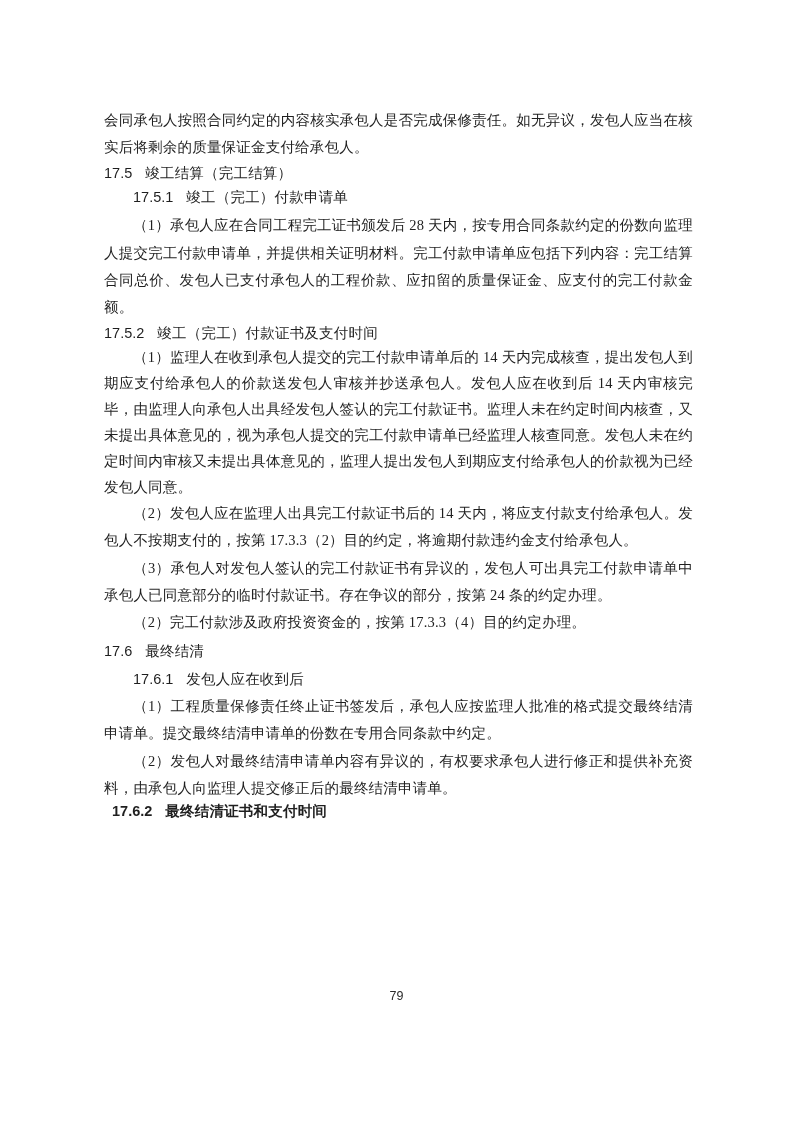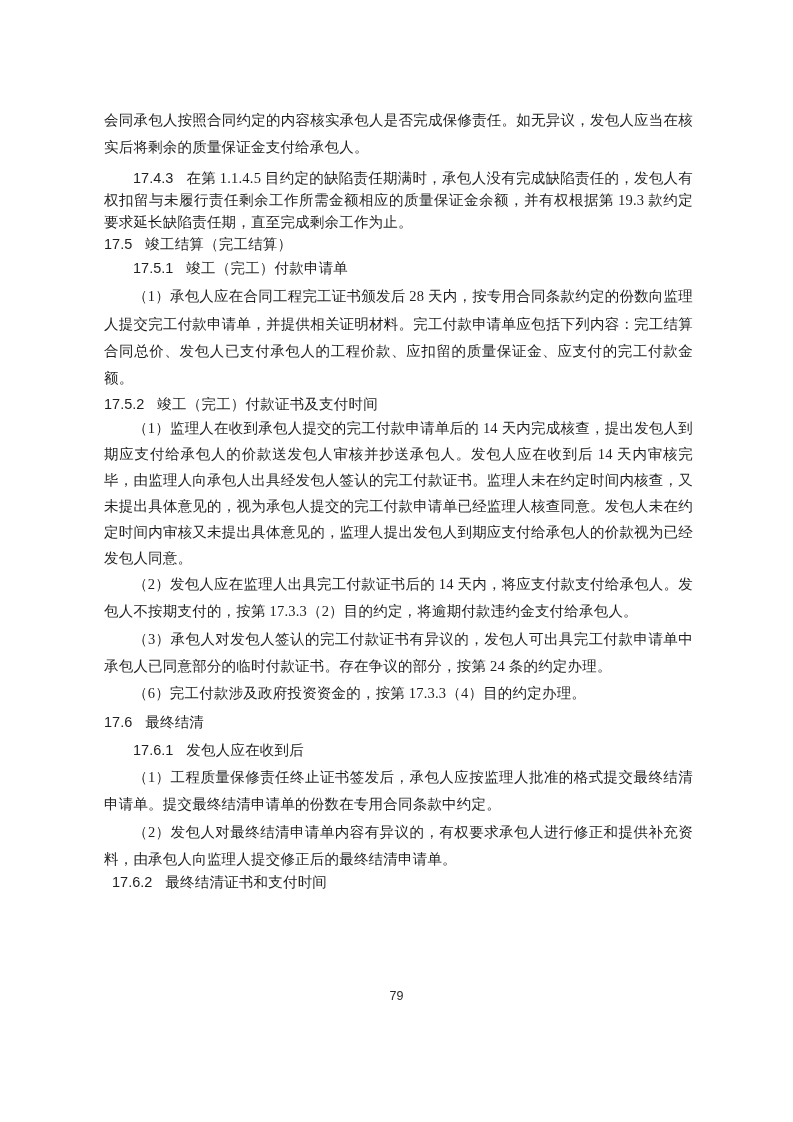"17.4.3 在第 1.1.4.5" p.p { html: <p><span>17.4.3</span><span>在第 1.1.4.5 目约定的缺陷责任期满时，承包人没有完成缺陷责任的，发包人有权扣留与未履行责任剩余工作所需金额相应的质量保证金余额，并有权根据第 19.3 款约定要求延长缺陷责任期，直至完成剩余工作为止。</span></p> -> none }
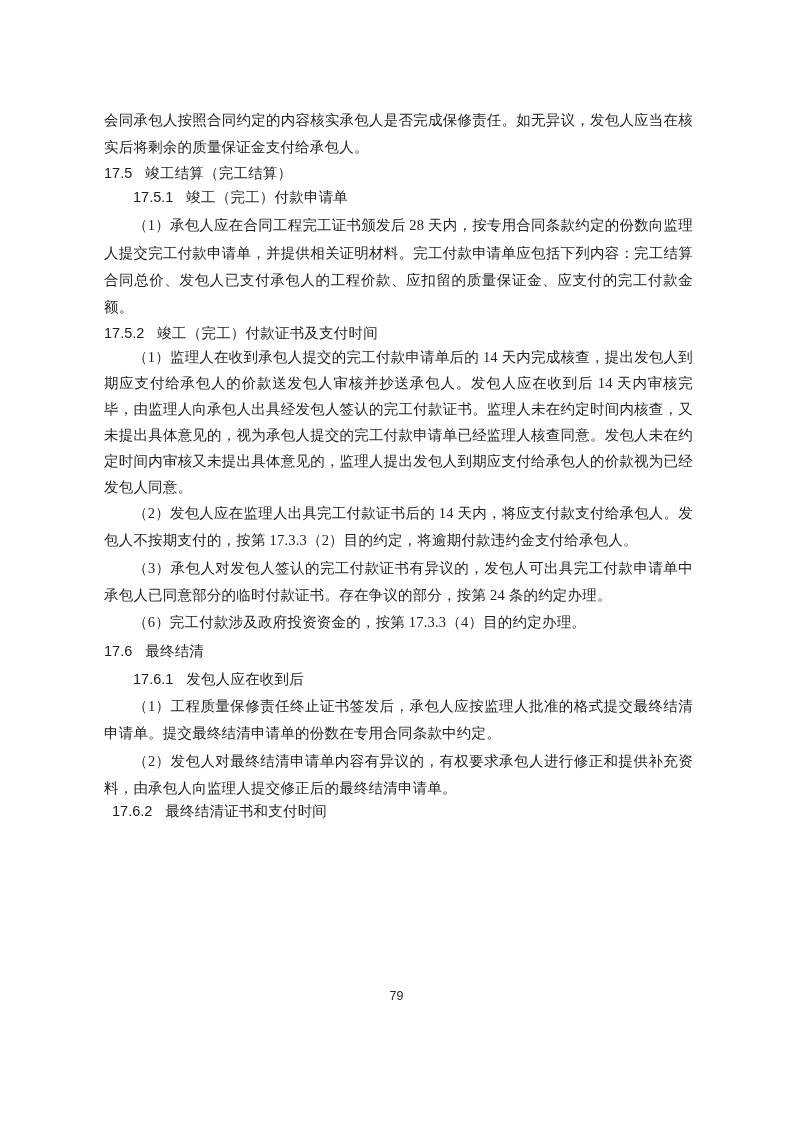"（6）完工付款涉及政府投资资金的，按第 17.3.3（4）目的约定办理。" p.p { text: 6 -> 2 }
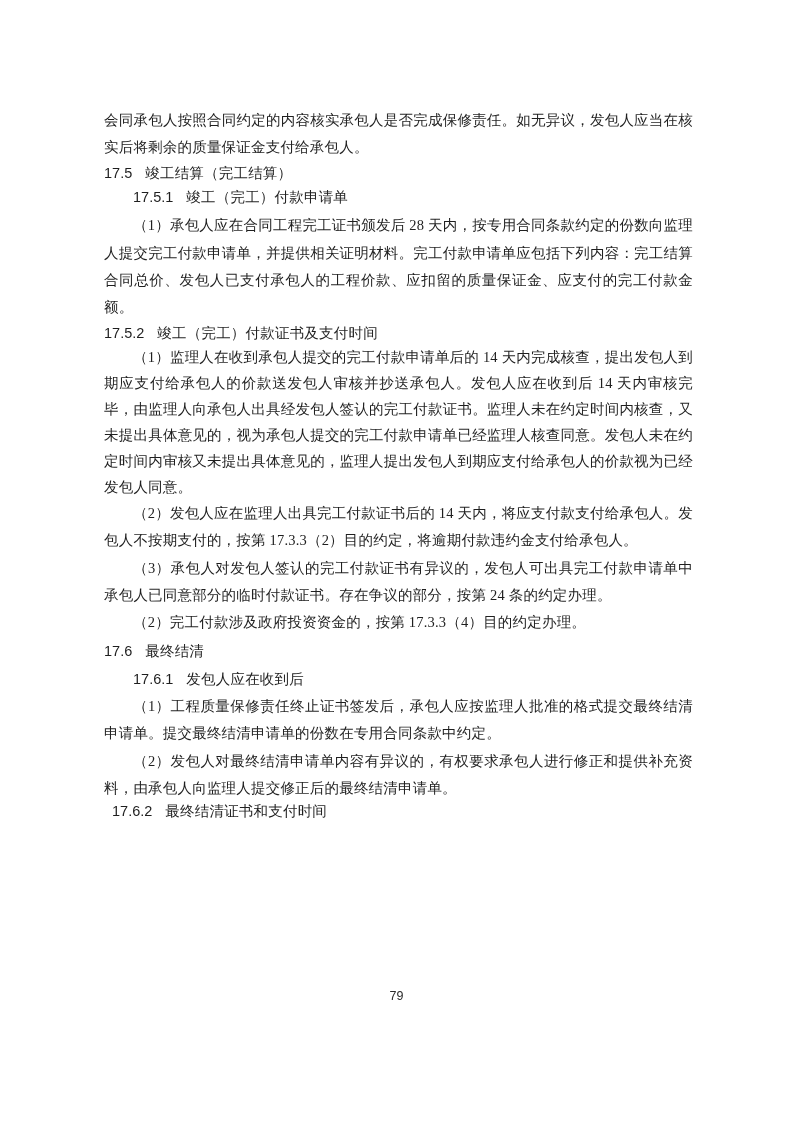"17.6.2 最终结清证书和支付时间" .tuck { font-weight: none -> bold }
